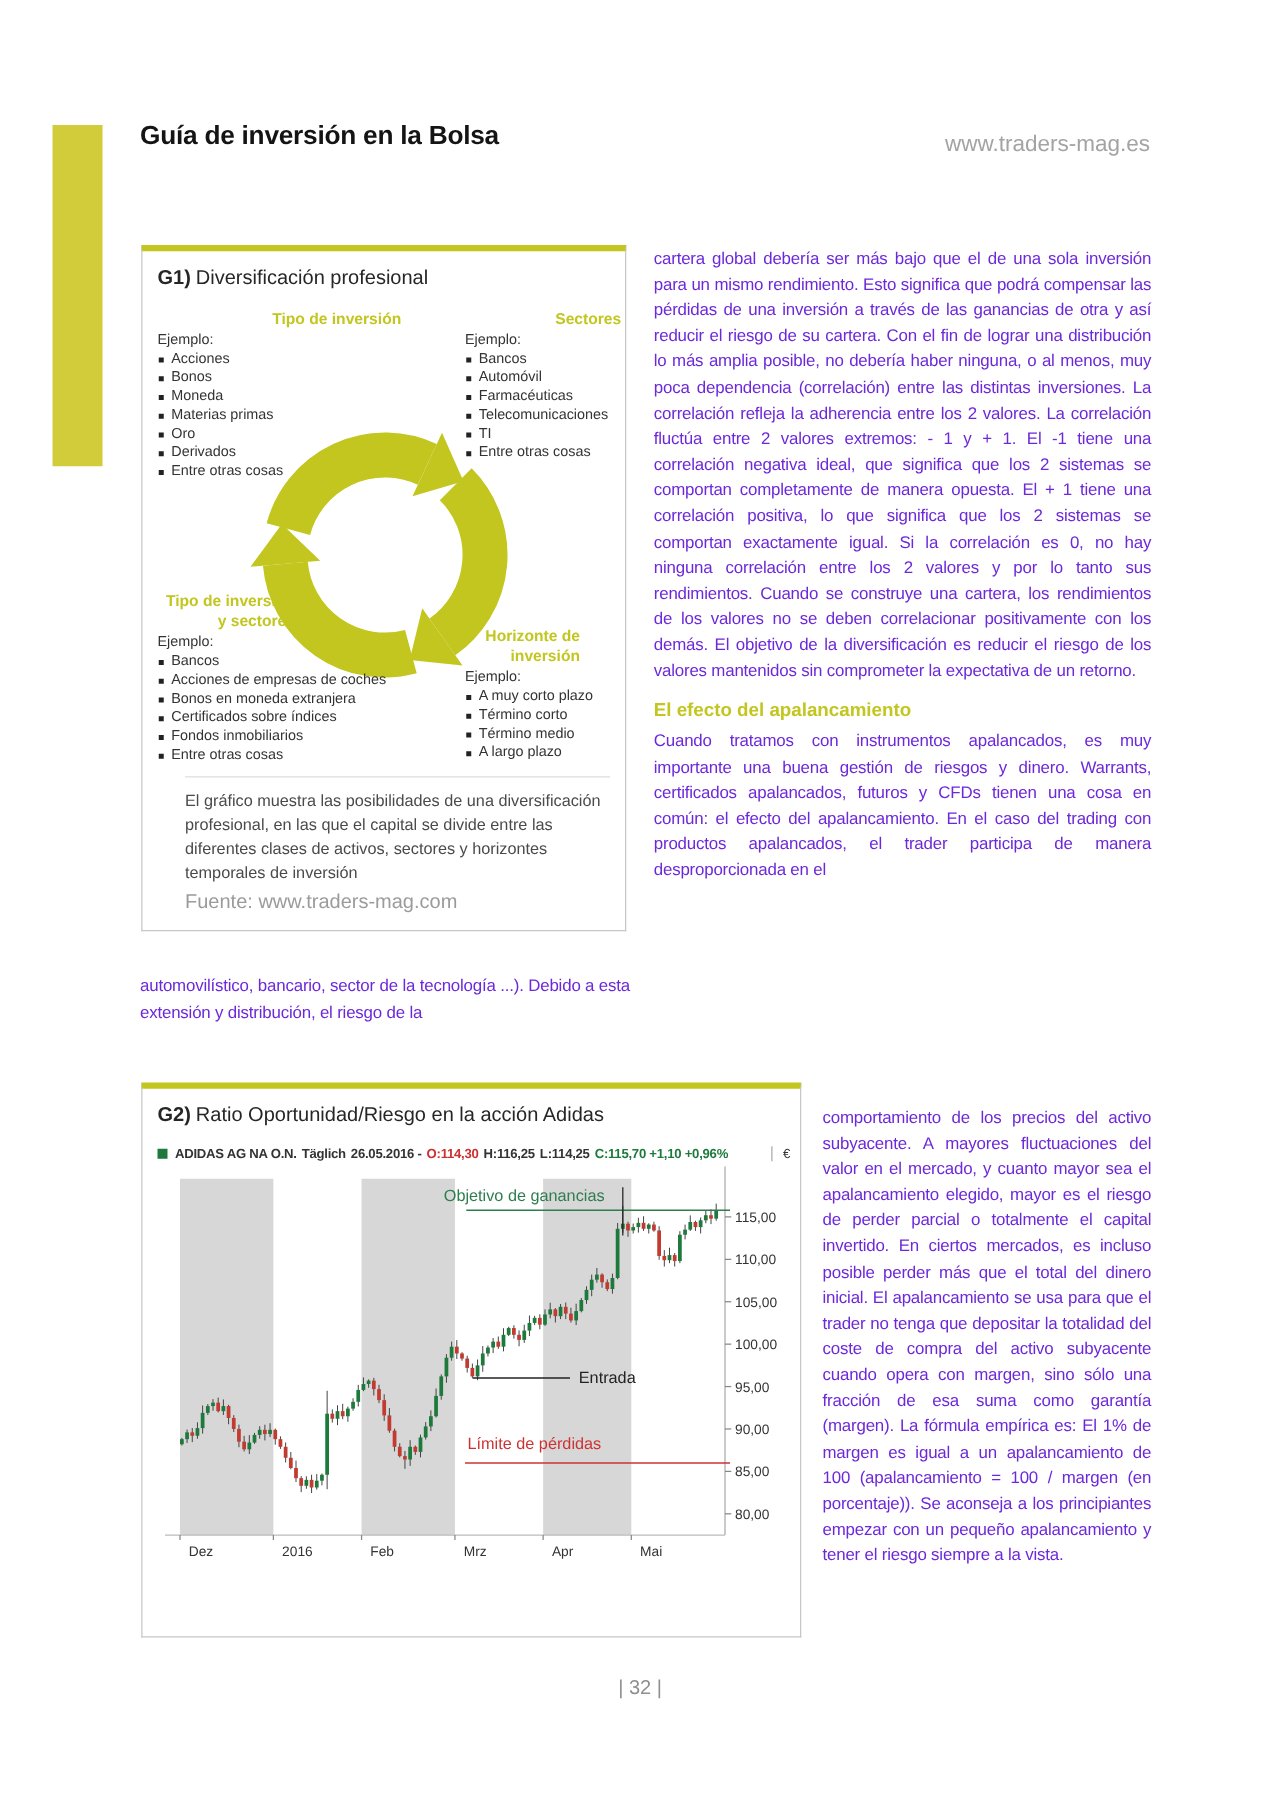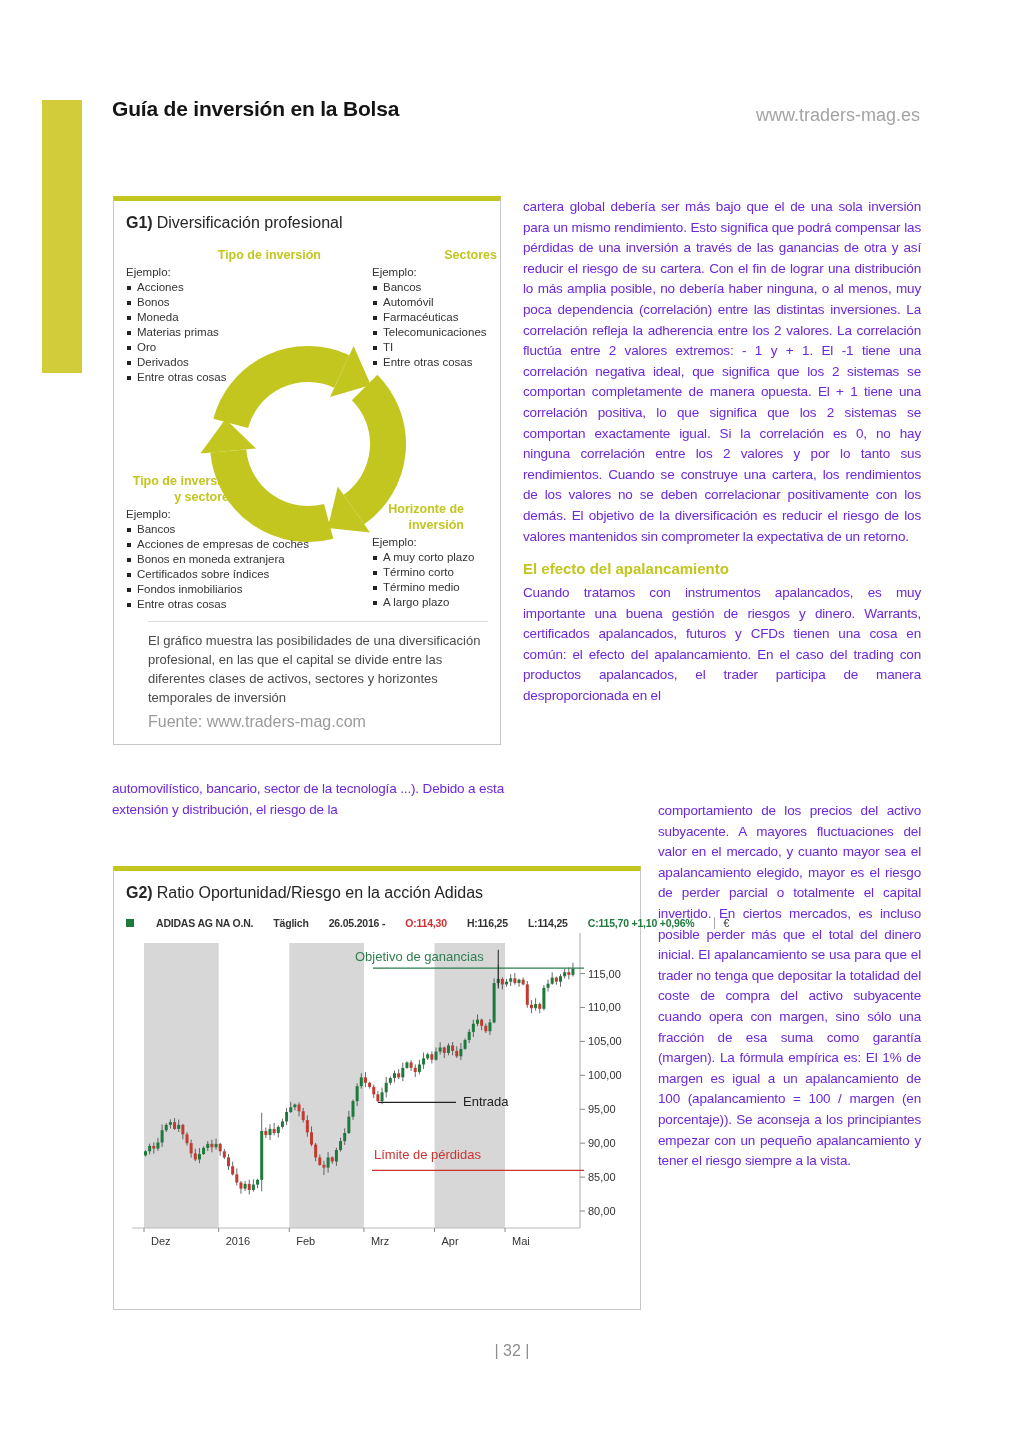"comportamiento de los precios del" #narrow-col { top: 801px -> 884px }
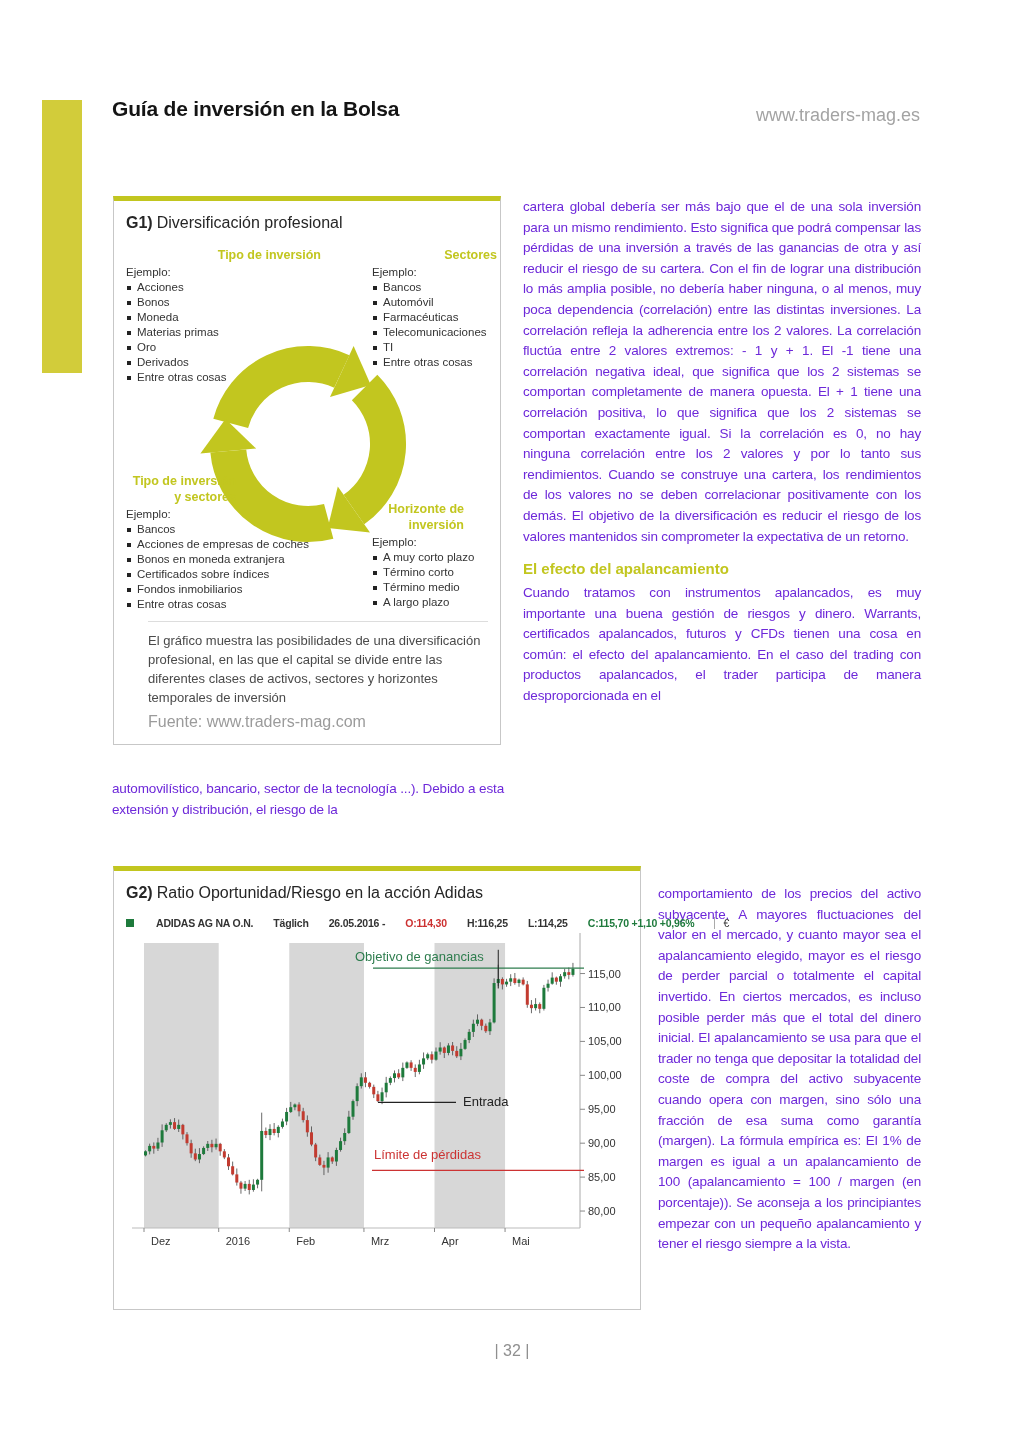"ADIDAS AG NA O.N." .legend-row { gap: 20px -> 4px }
